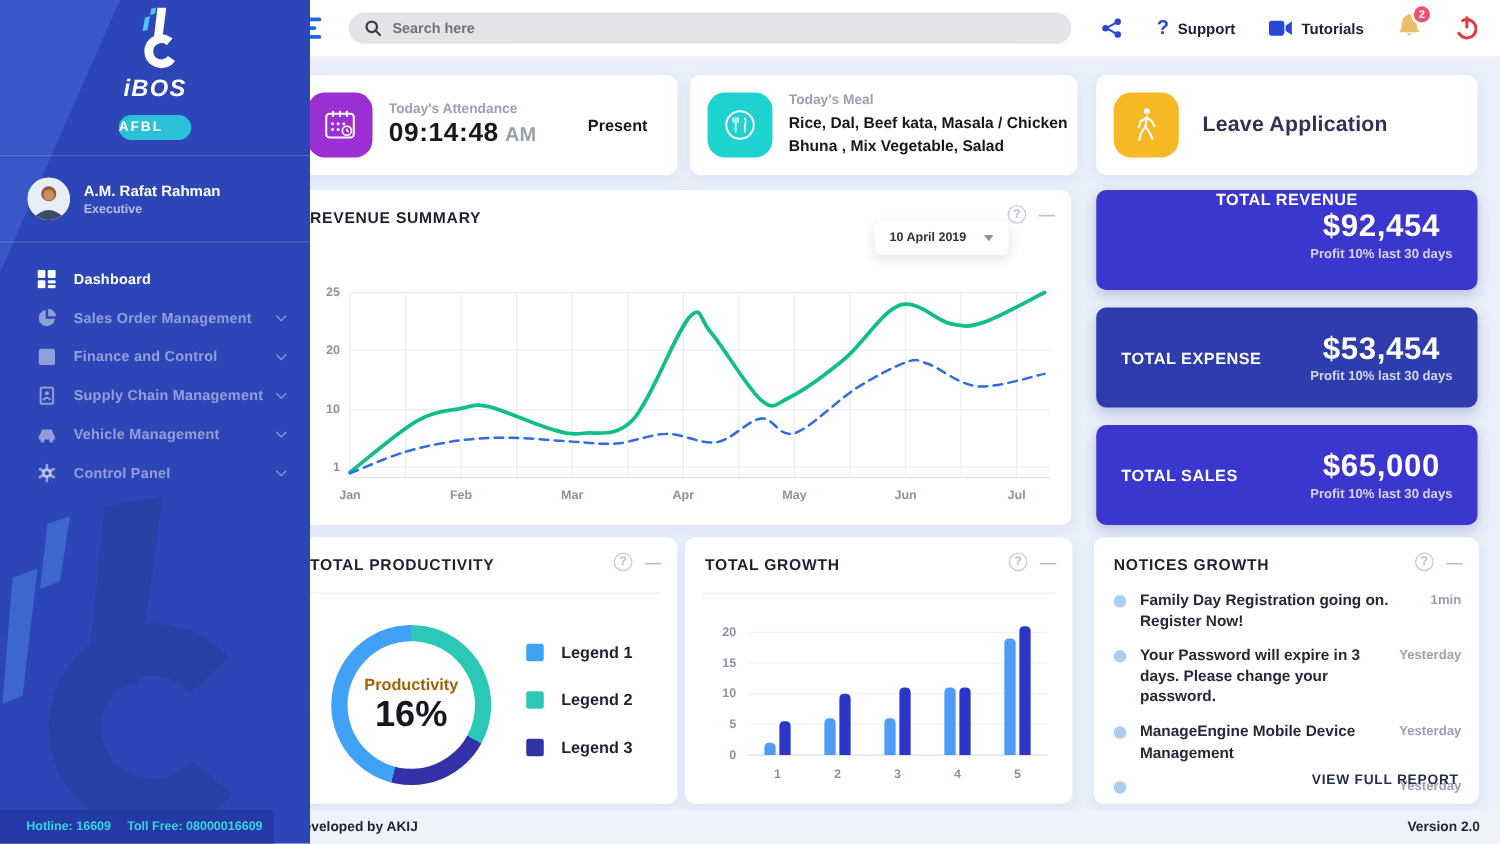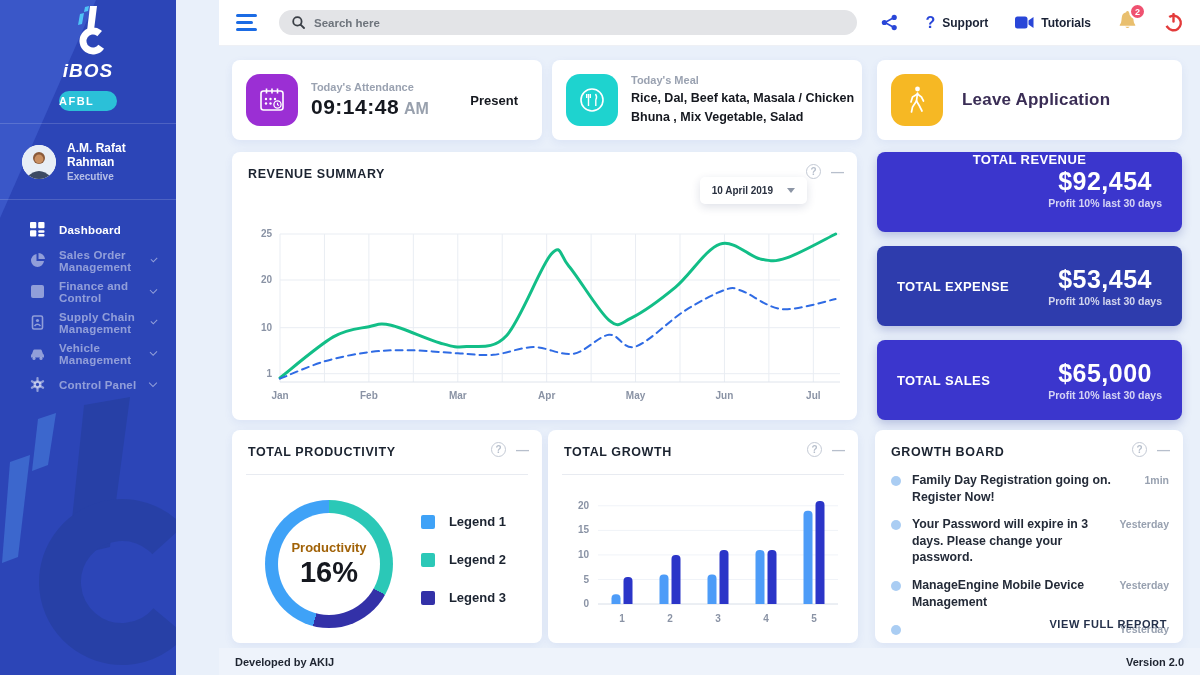"iBOS" .sidebar { width: 176px -> 248px }
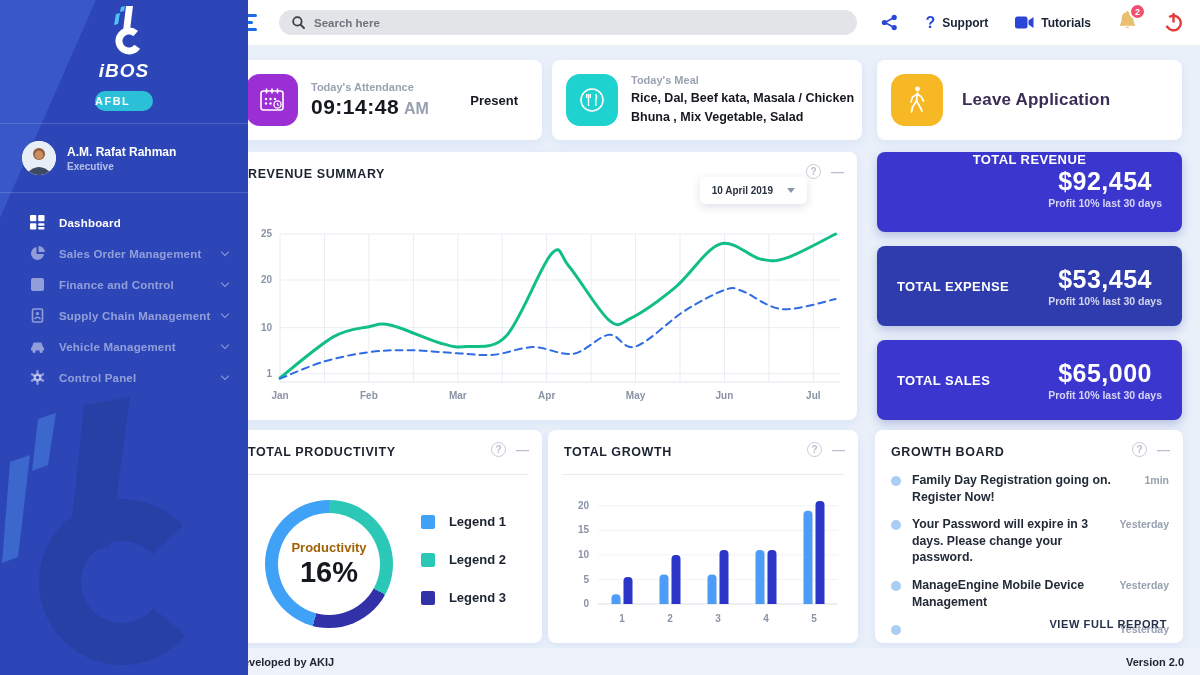"GROWTH BOARD" div.card-h3 { text: GROWTH BOARD -> NOTICES GROWTH }
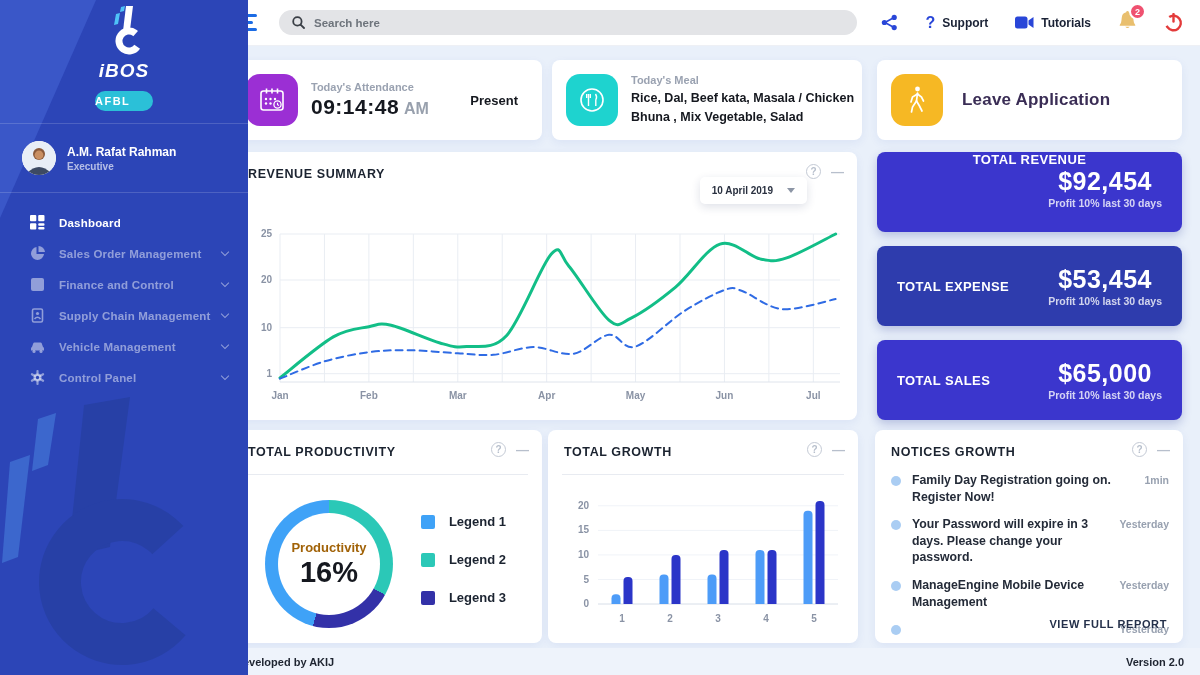"Hotline: 16609" div.sb-foot { html: none -> <div> <span>Hotline: 16609</span> <span>Toll Free: 08000016609</span> </div> }
